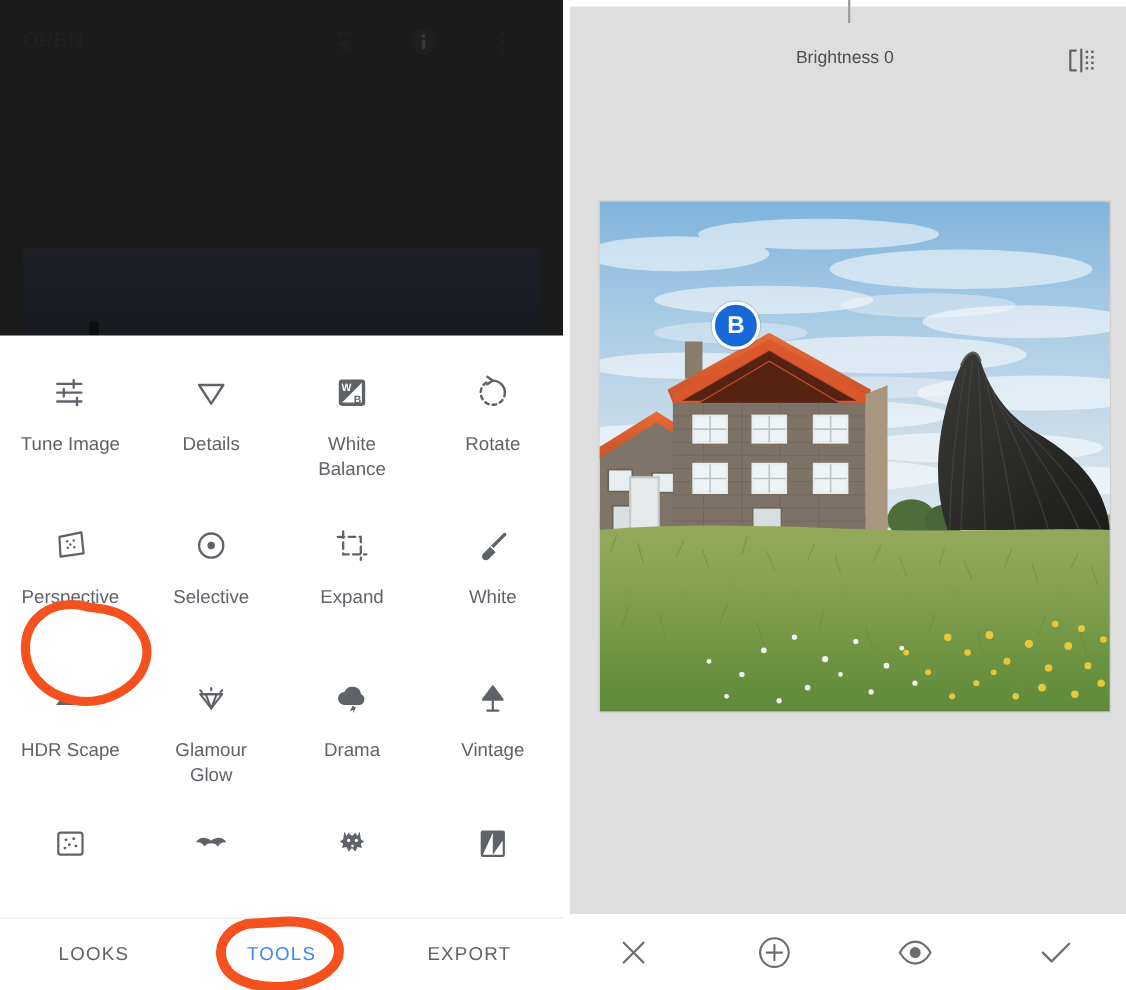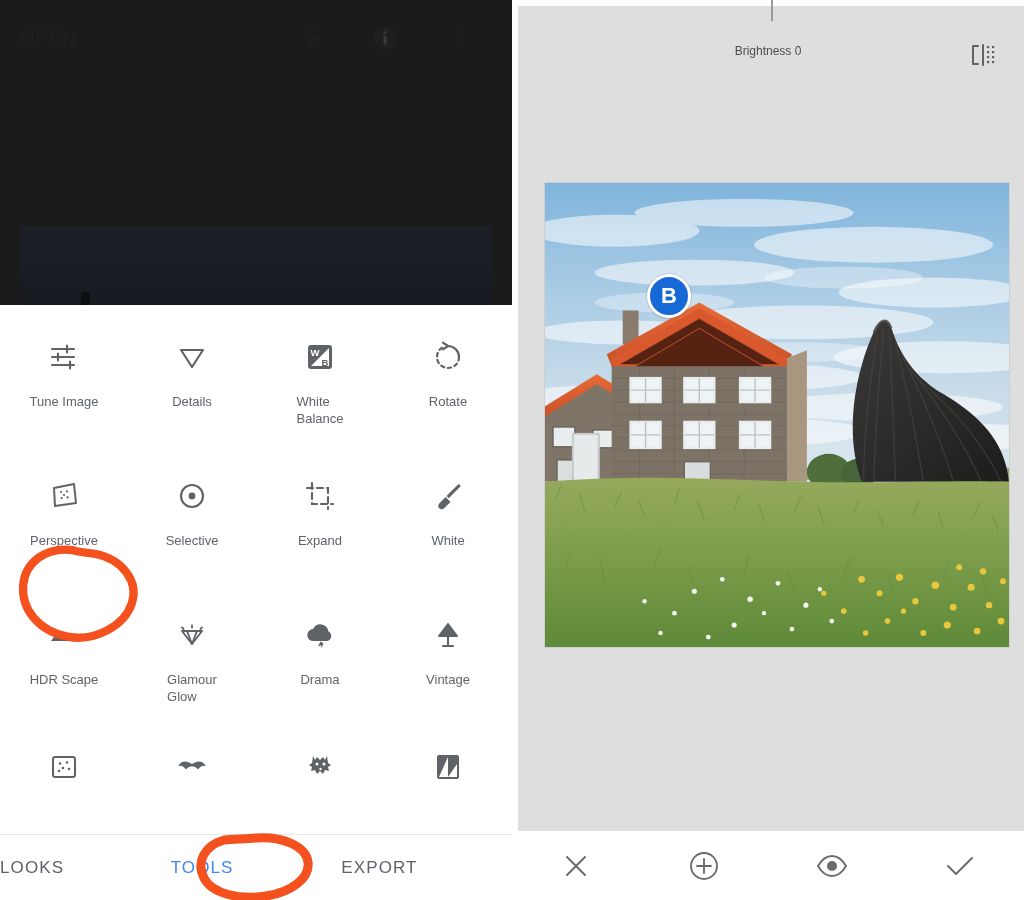"Brightness 0" .param-label { font-size: 12px -> 16px }
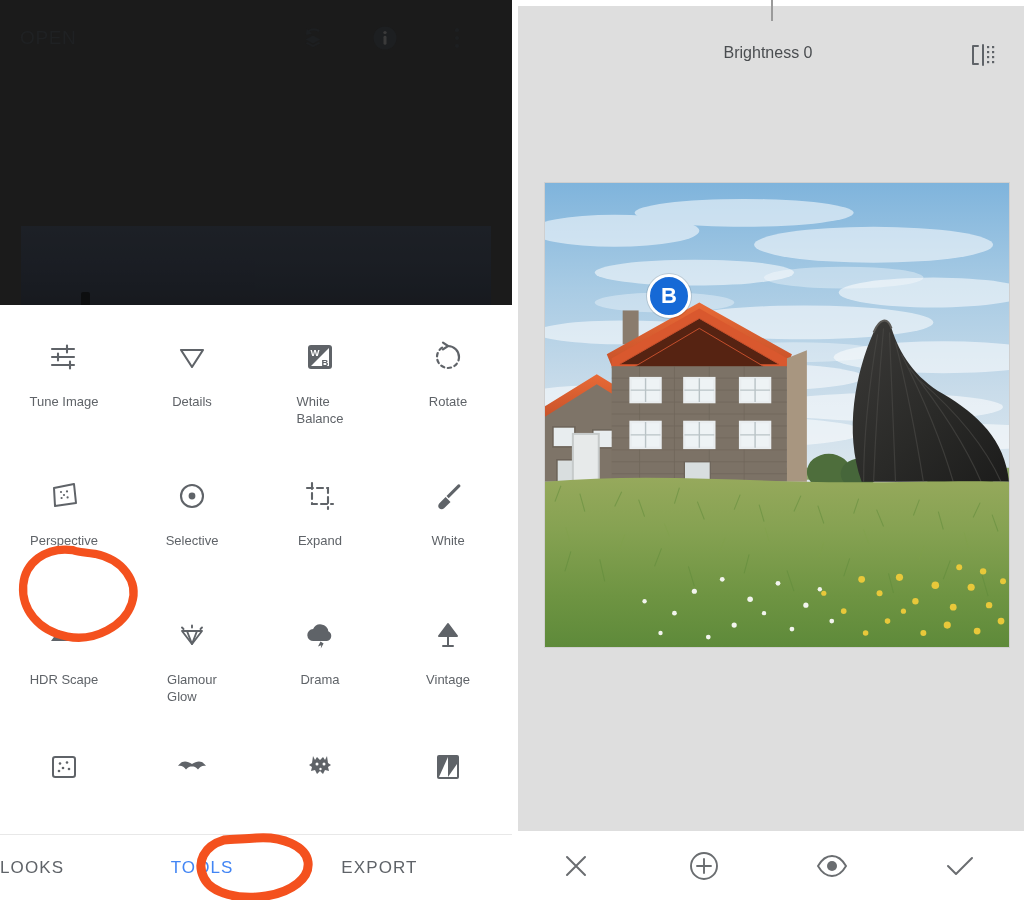"Tune Image" .tool-lbl { font-size: 13px -> 17px; text-align: left -> center }
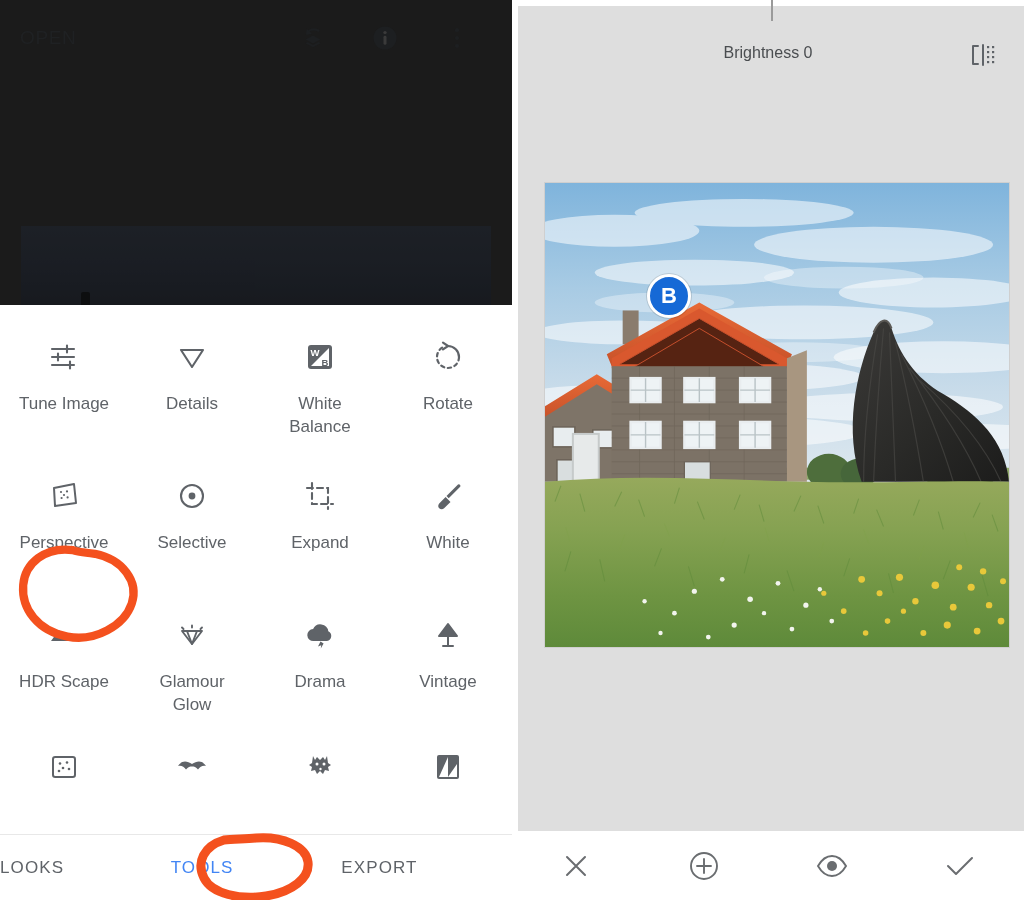"LOOKS" .nav-item { text-align: left -> center }
